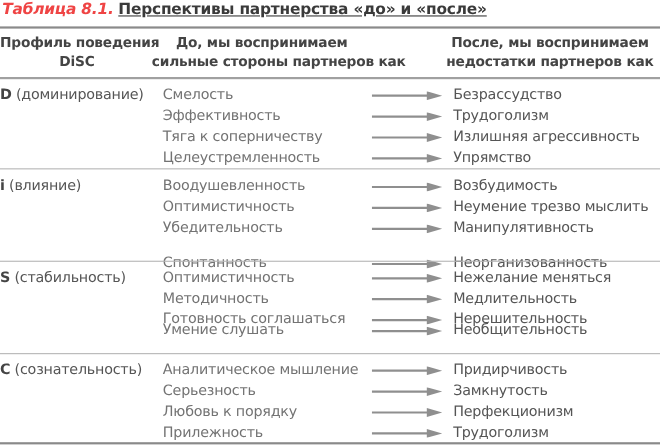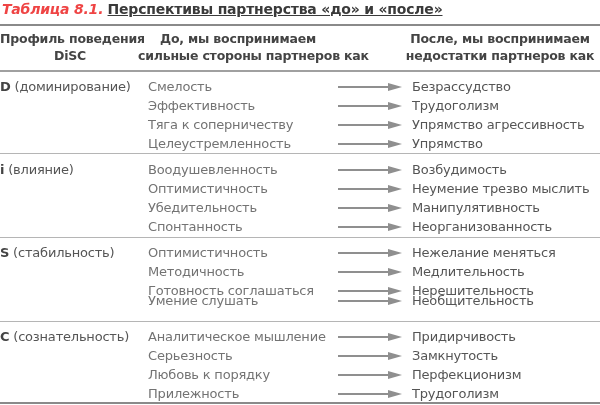"Упрямство агрессивность" span.after { text: Упрямство -> Излишняя }
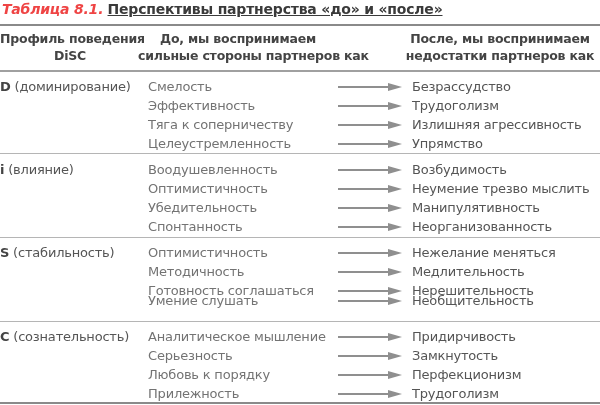"Спонтанность" div.row { top: 57px -> 70px }
